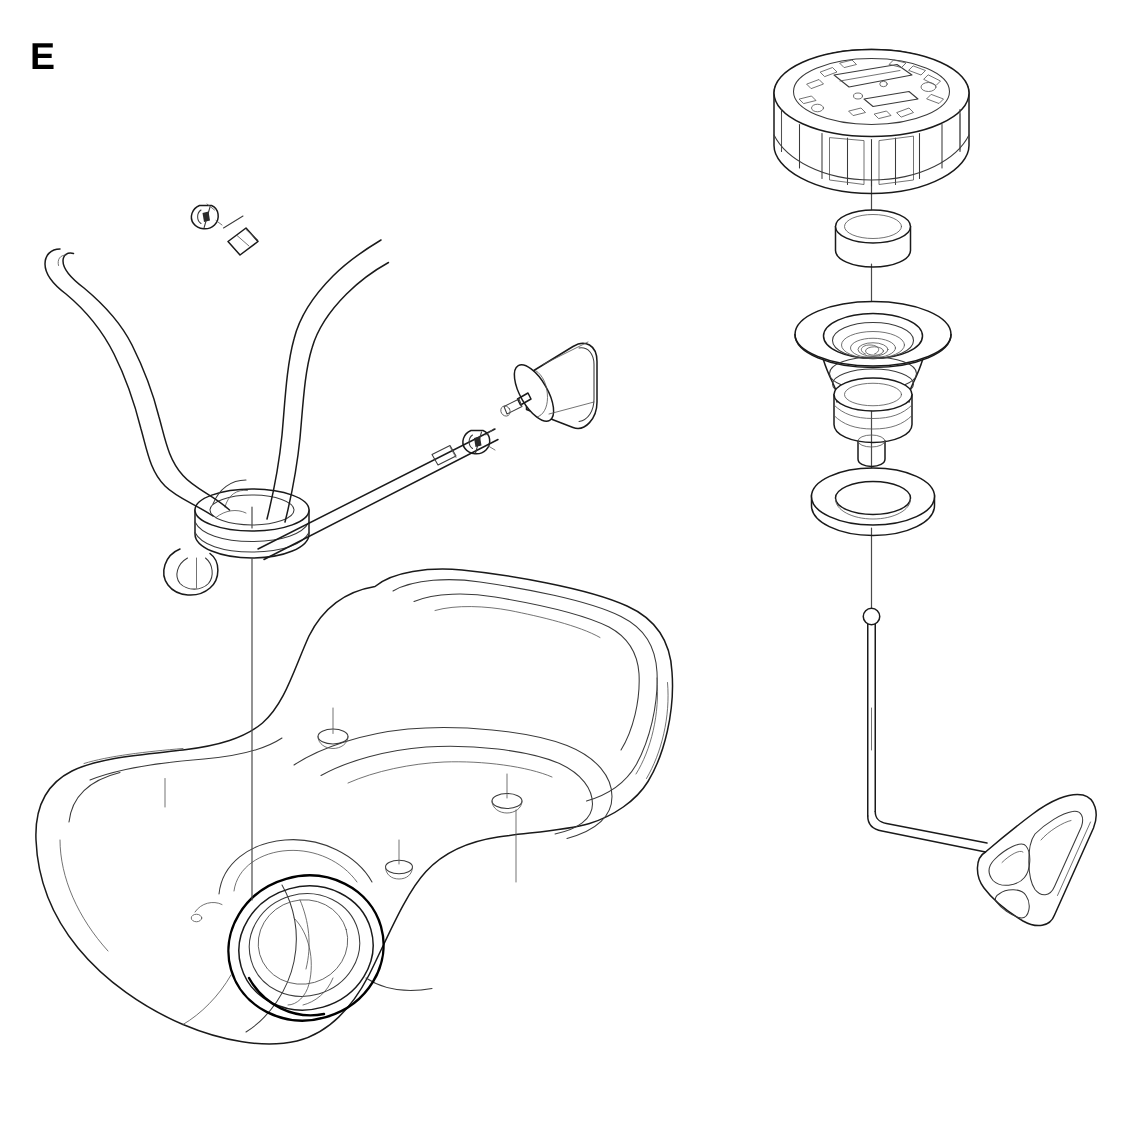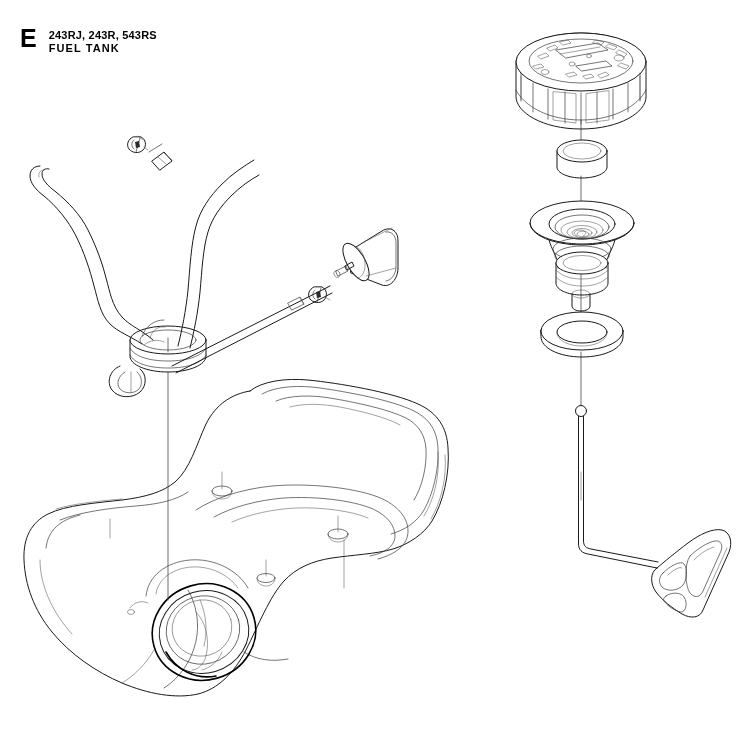"243RJ, 243R, 543RS" div.hdr-text { html: <div> <div>243RJ, 243R, 543RS</div> <div>FUEL TANK</div> </div> -> none }
